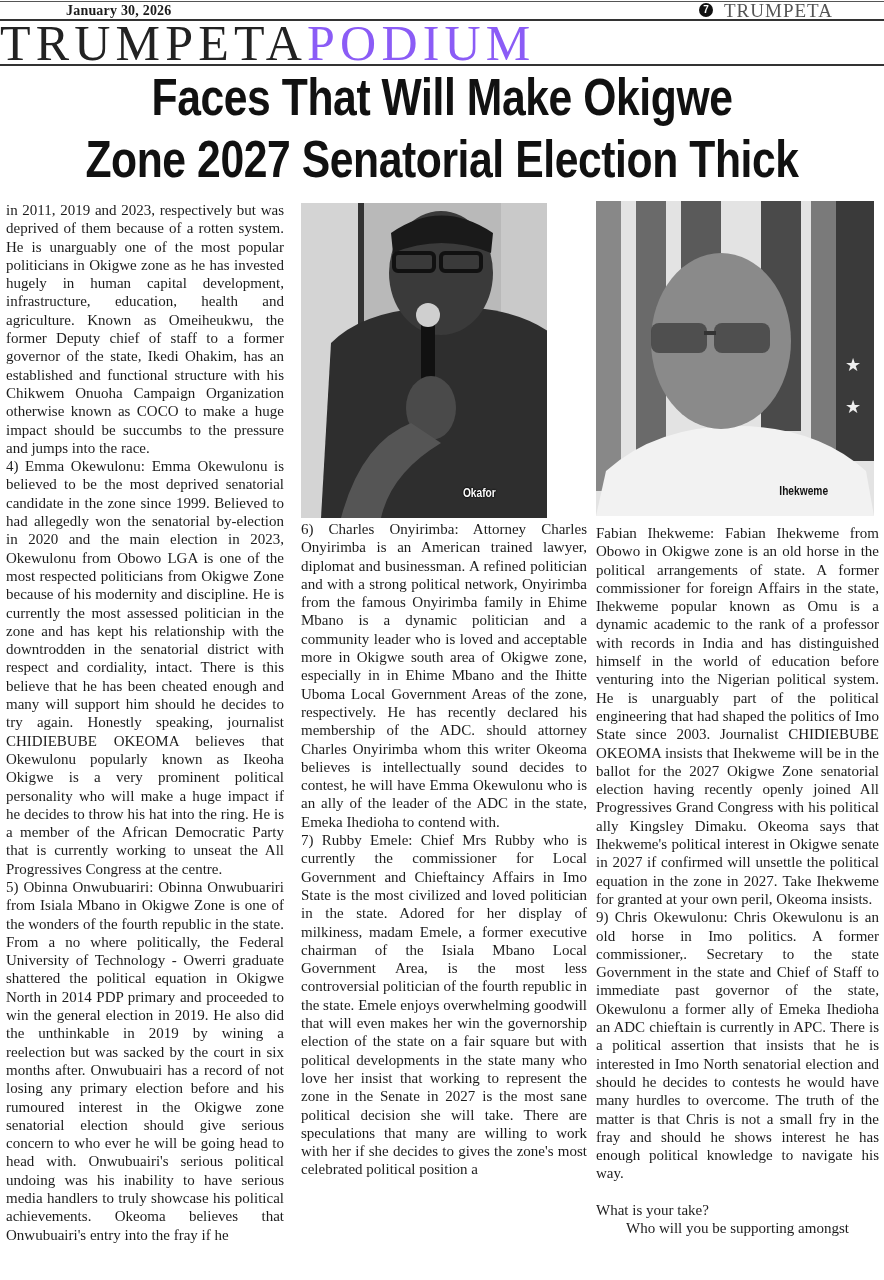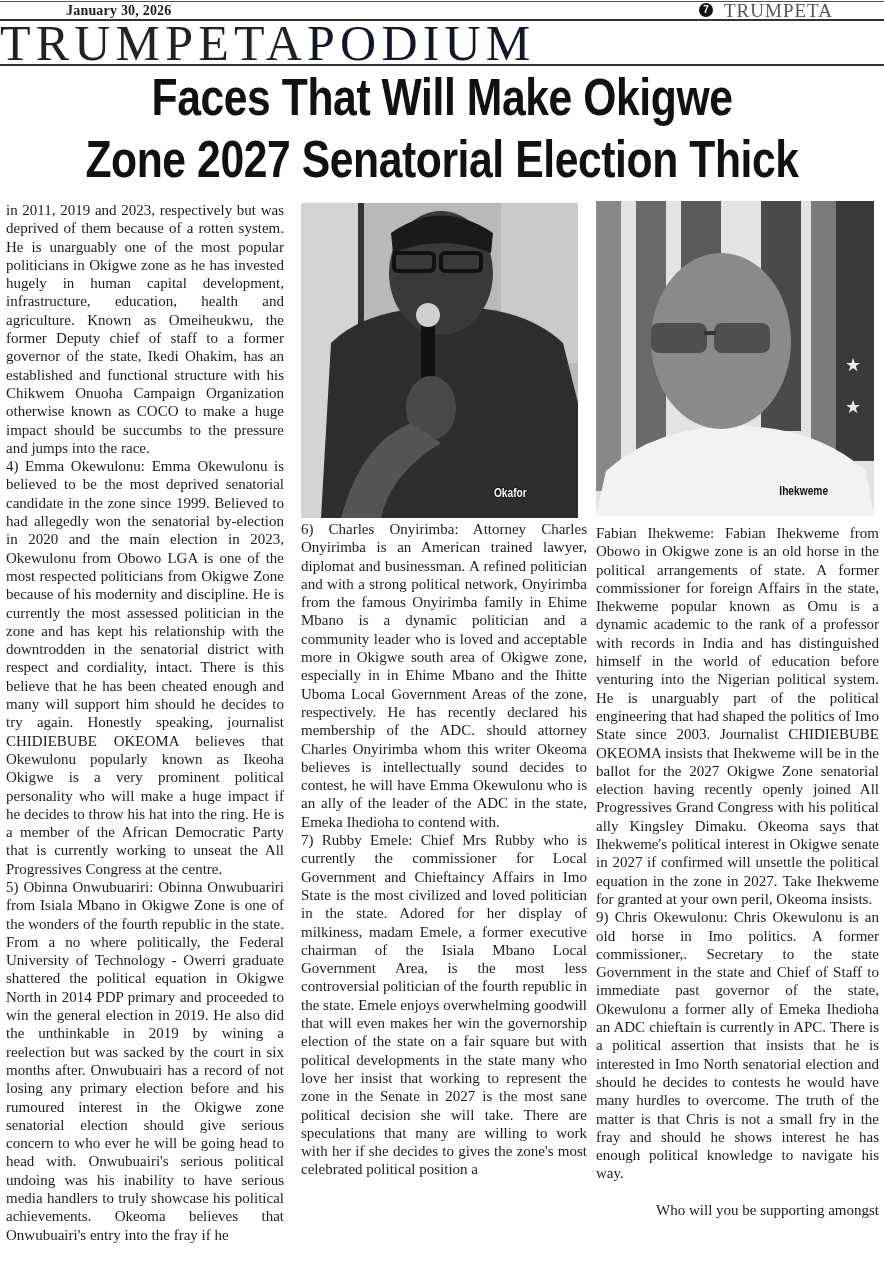"PODIUM" .masthead .b { color: #0f172a -> #8b5cf6 }
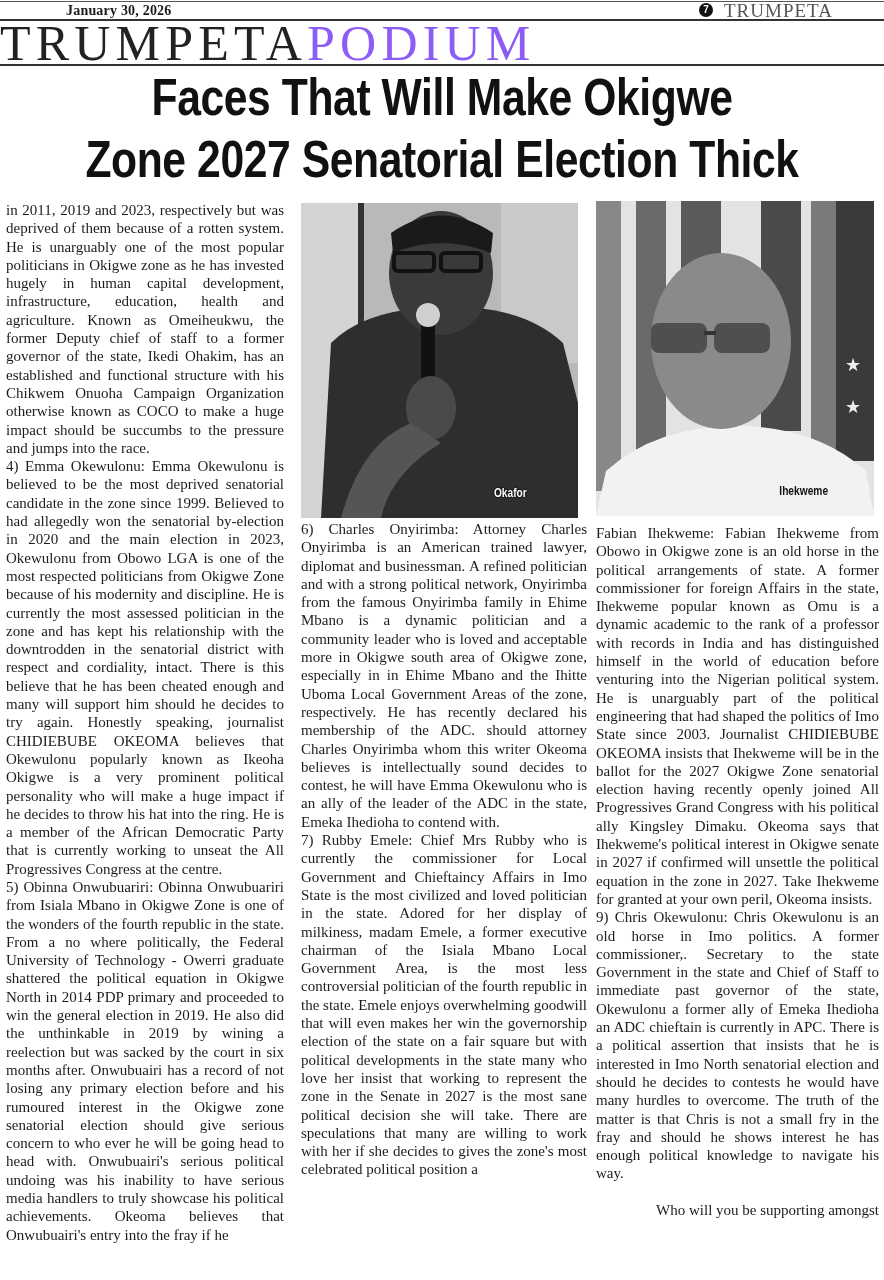"Okafor" .photo1 { width: 277px -> 246px }
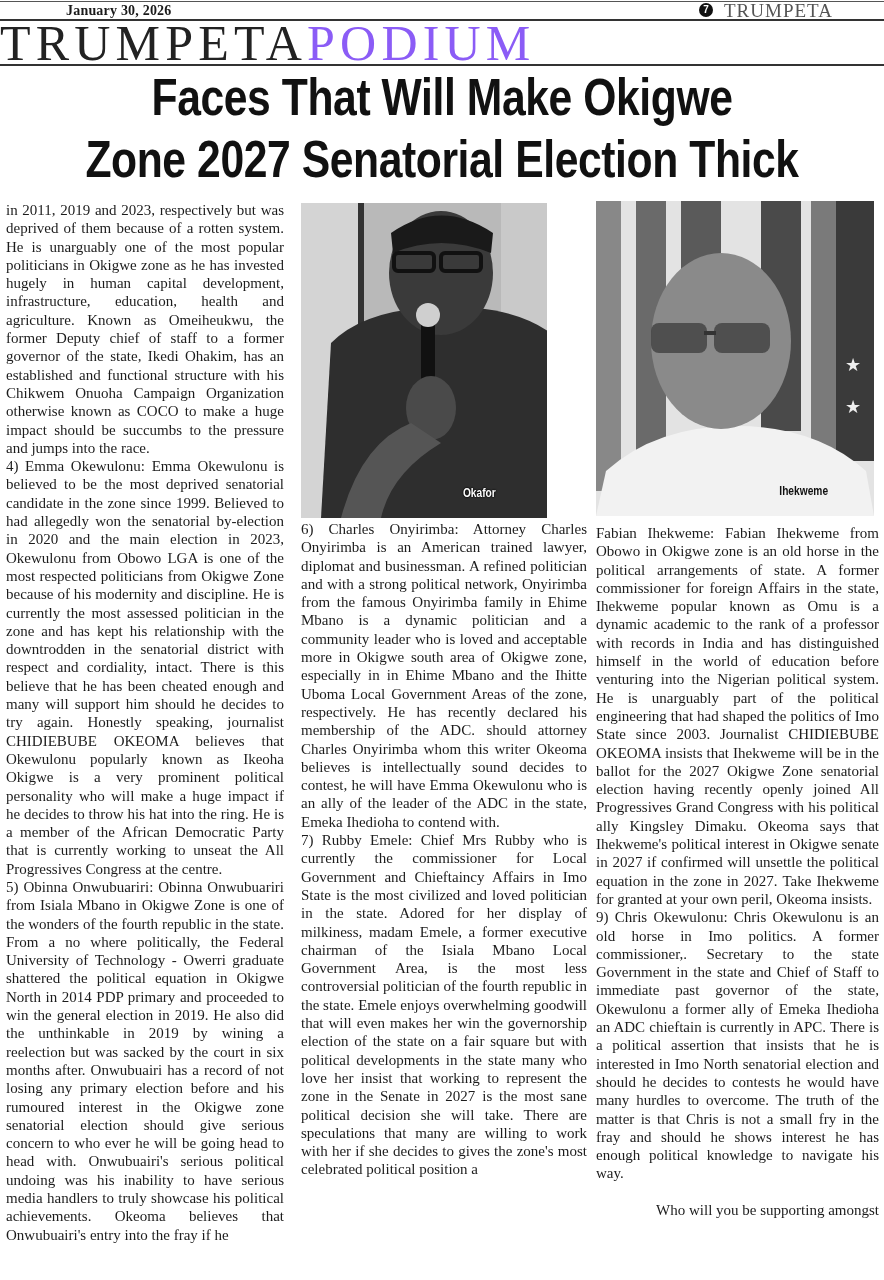"What is your take?" p { html: none -> <p>What is your take?</p> }
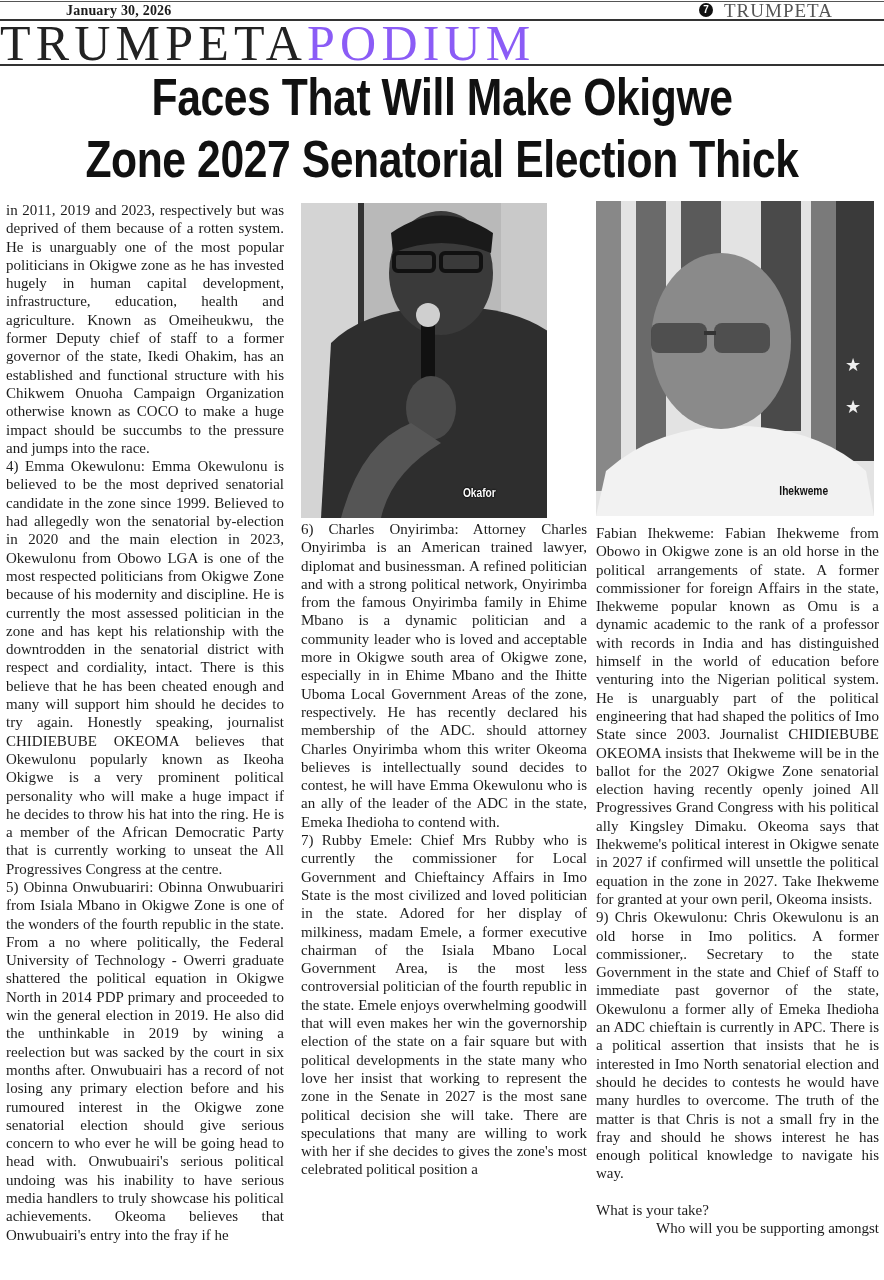"Who will you be supporting" p { text-align: right -> center }
